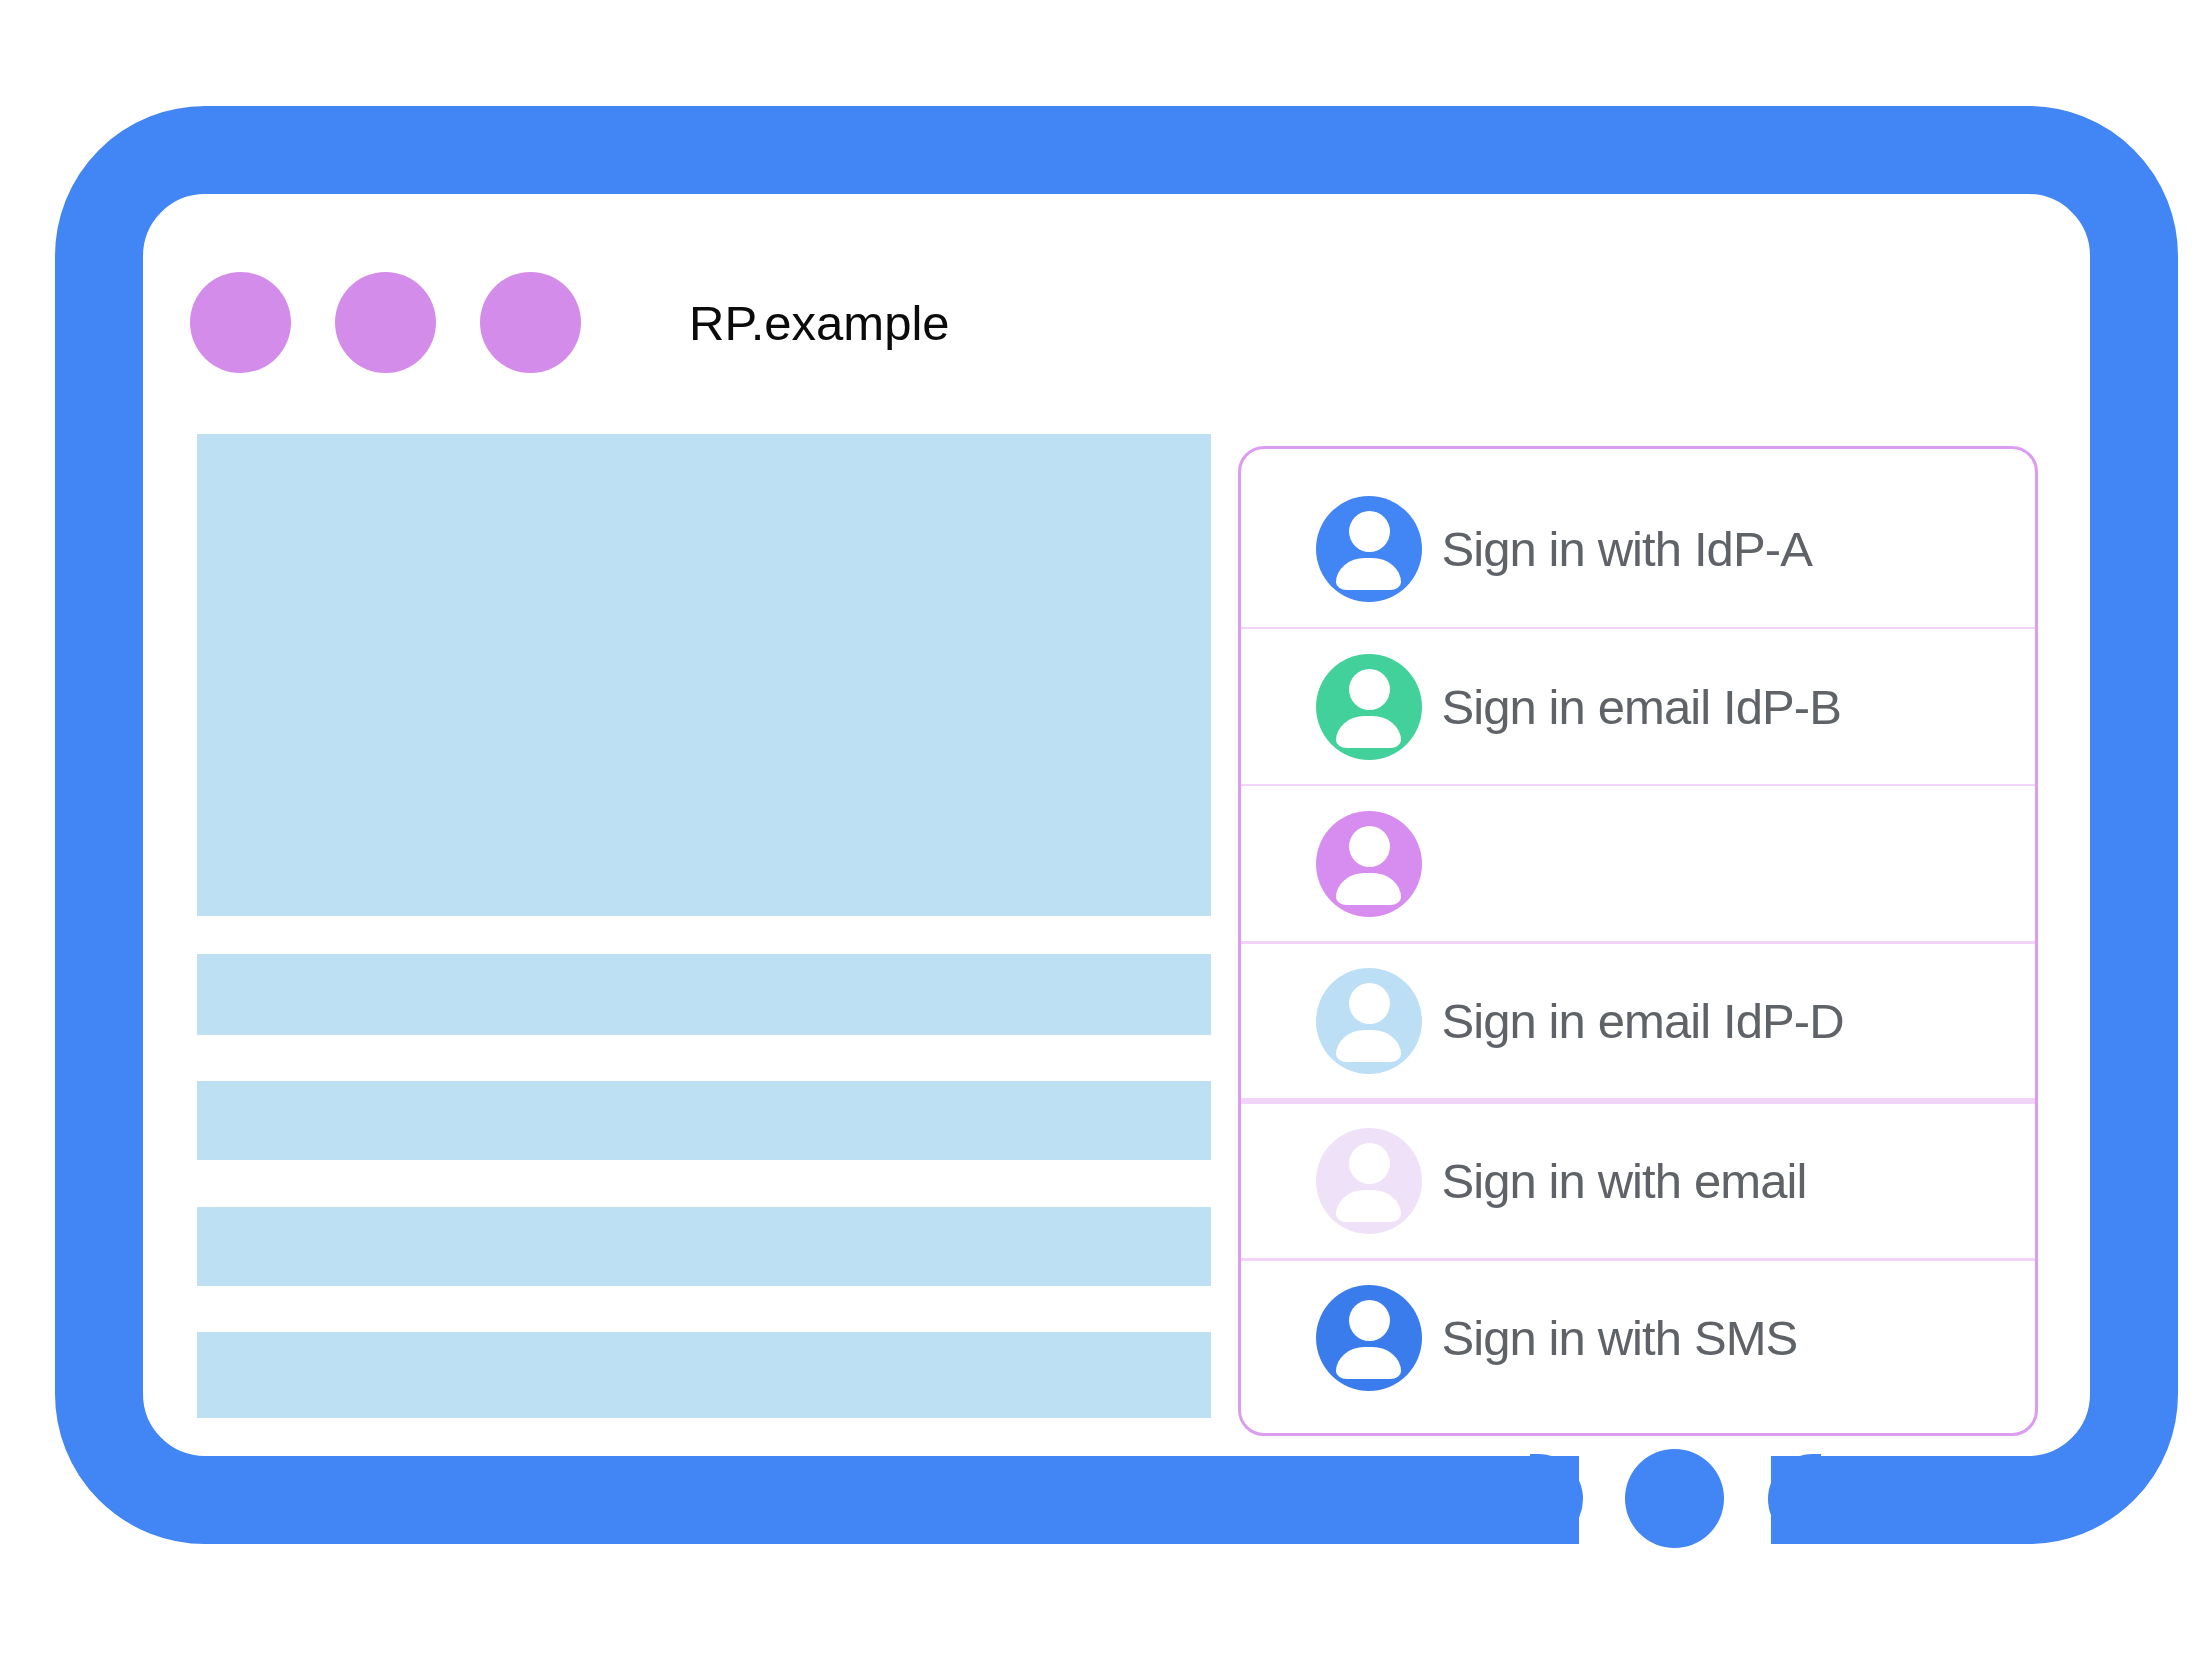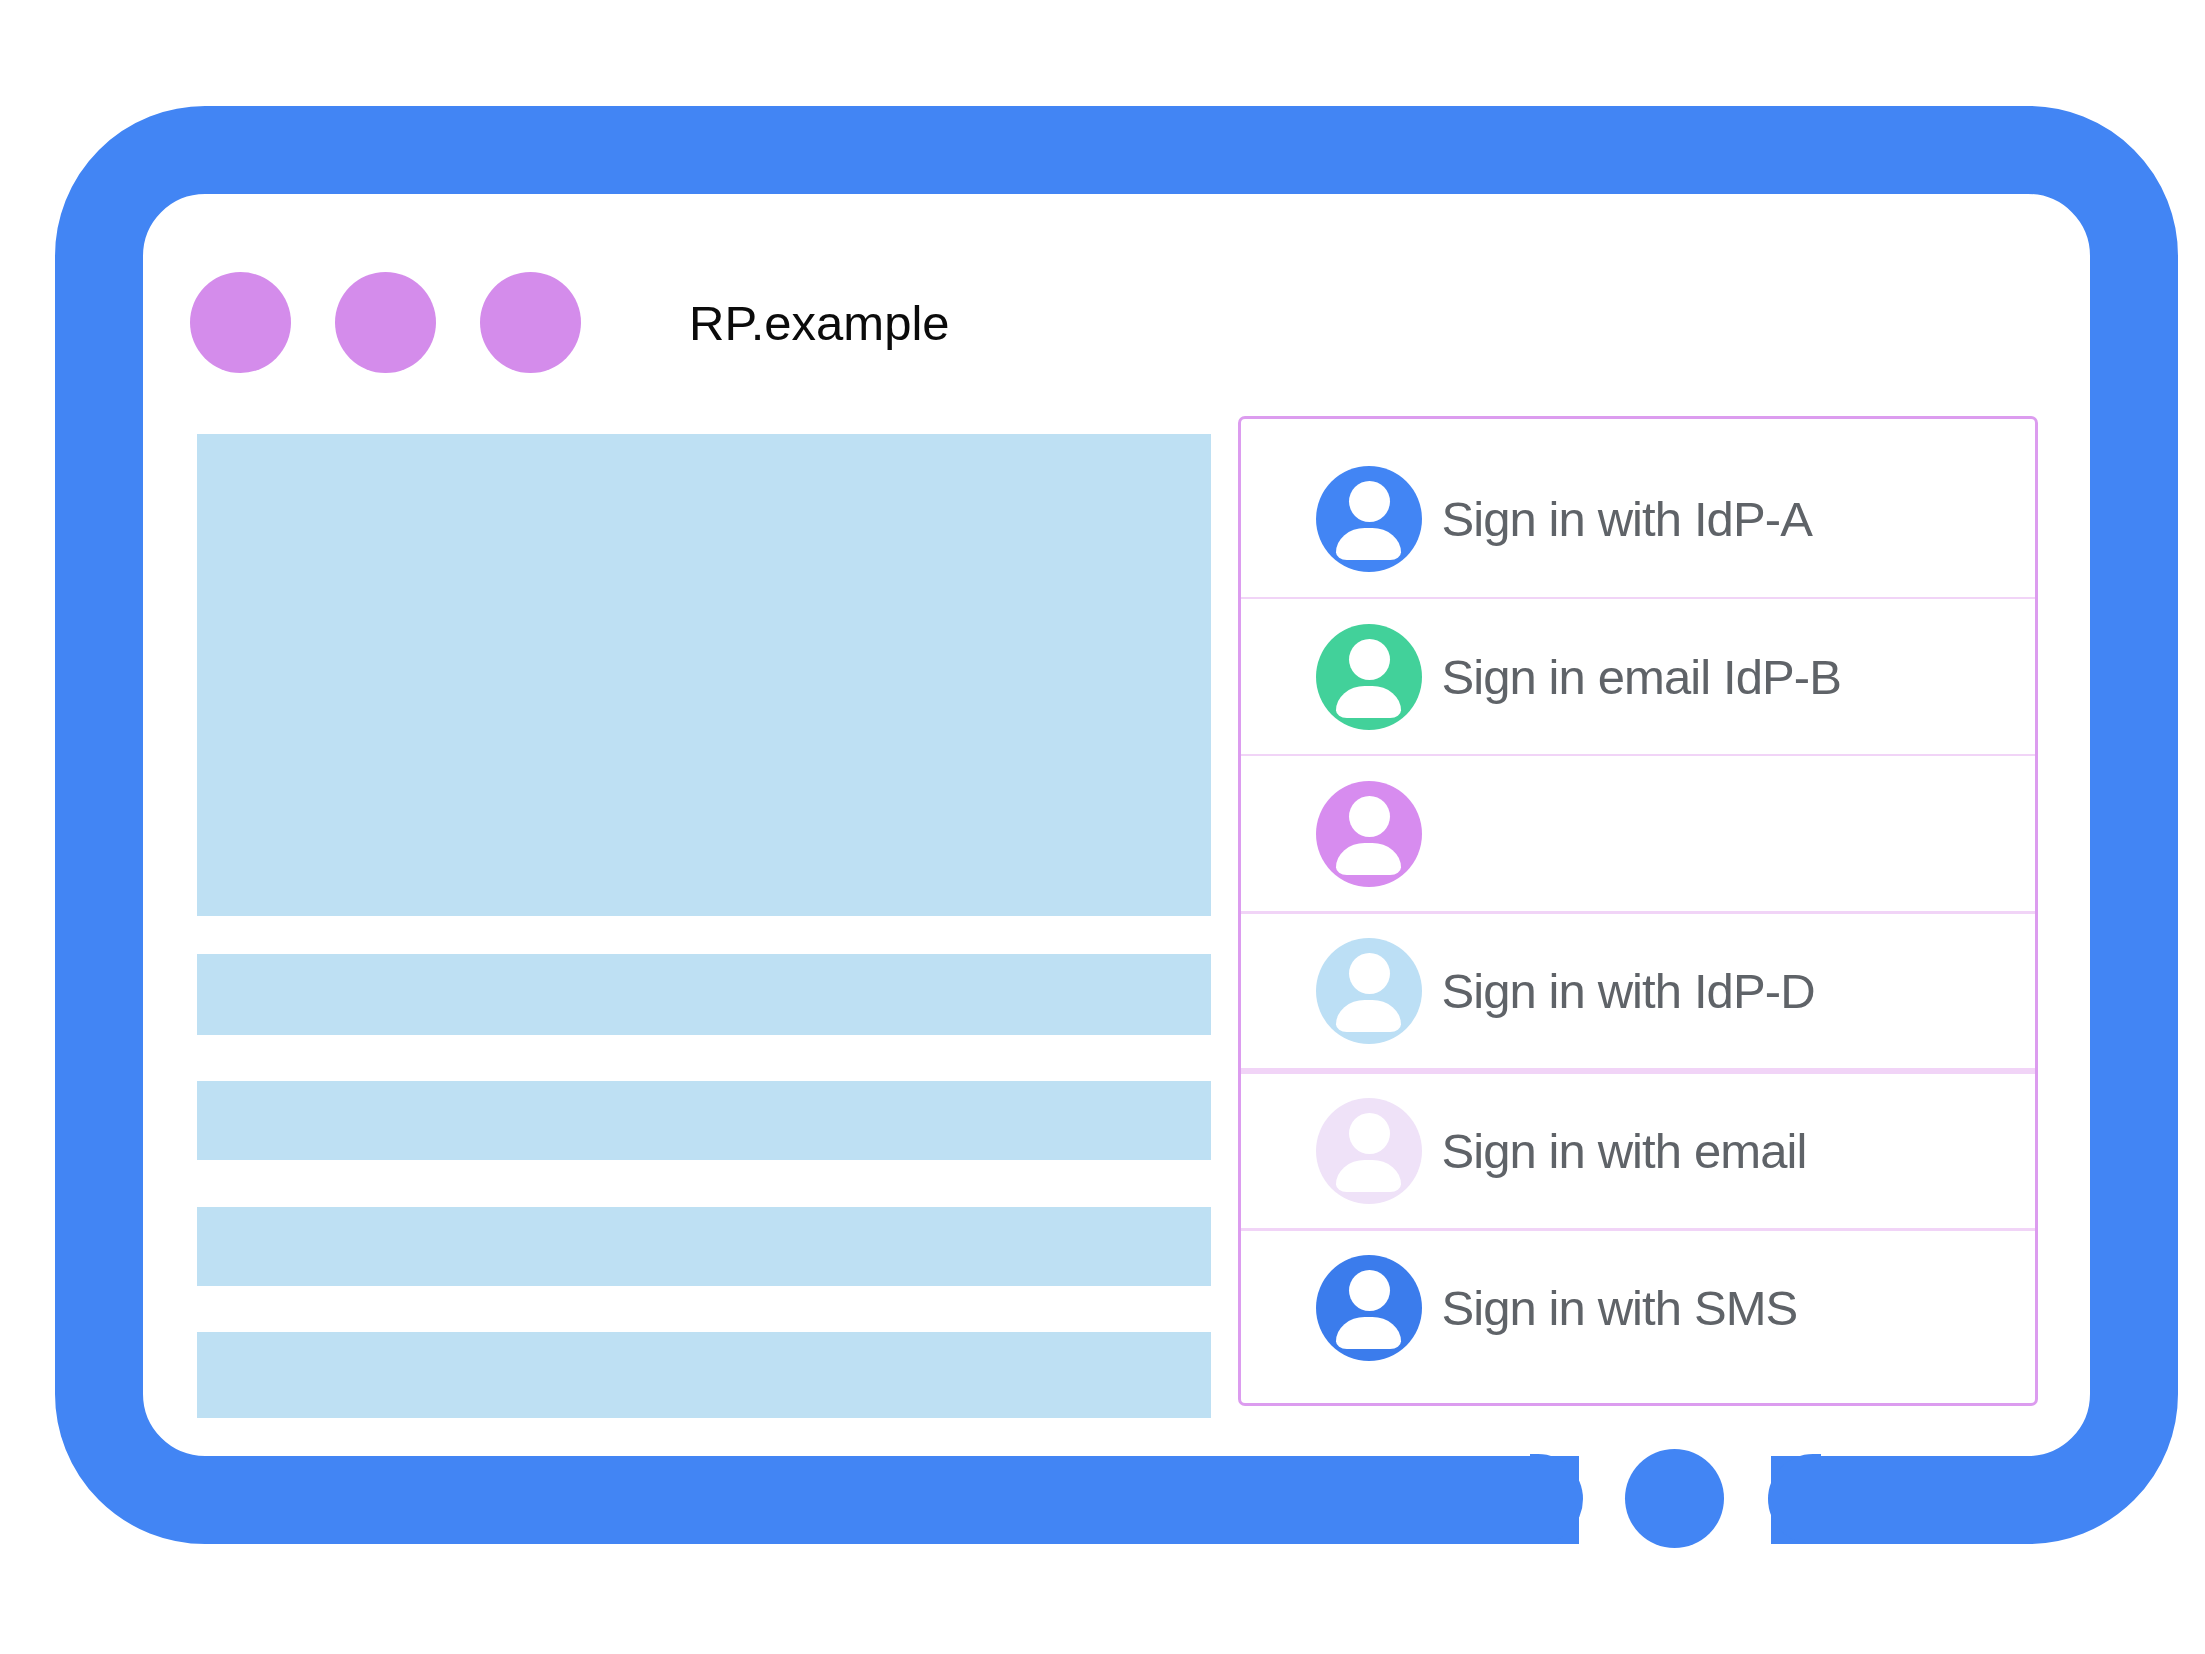"Sign in with IdP-A" .dialog { border-radius: 7px -> 26px; top: 416px -> 446px }
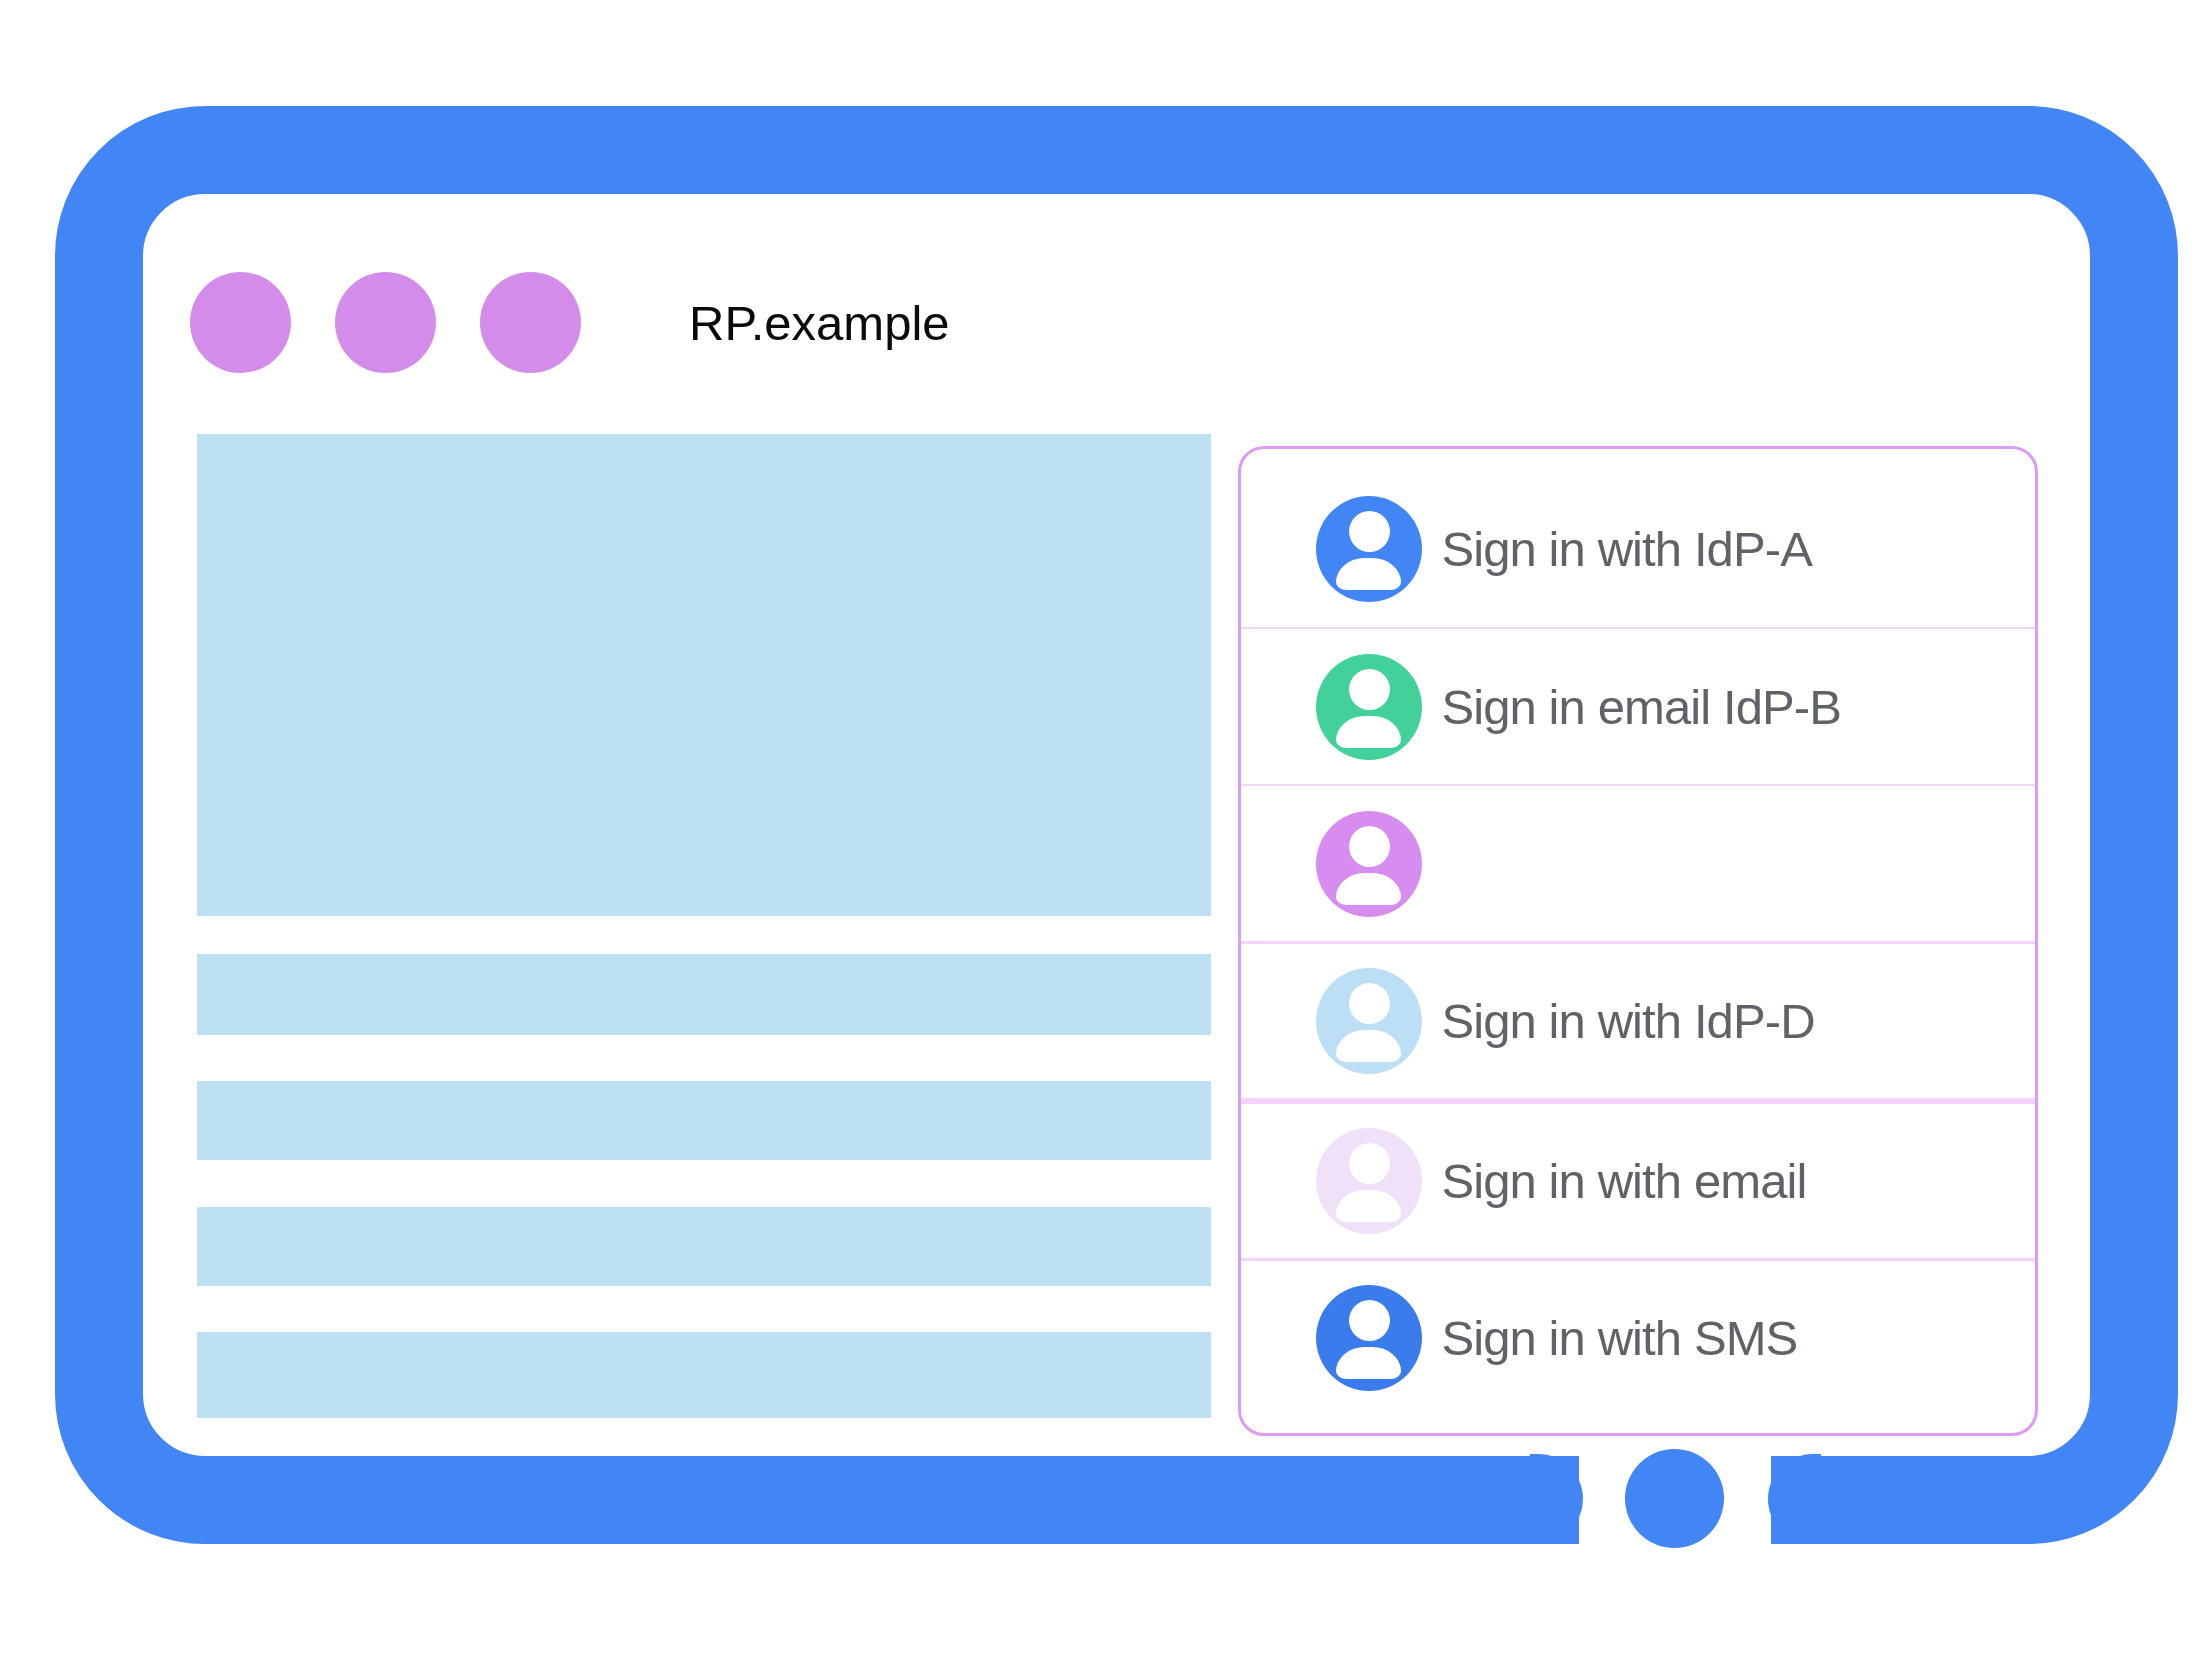"Sign in with IdP-D" span.label { text: with -> email }
